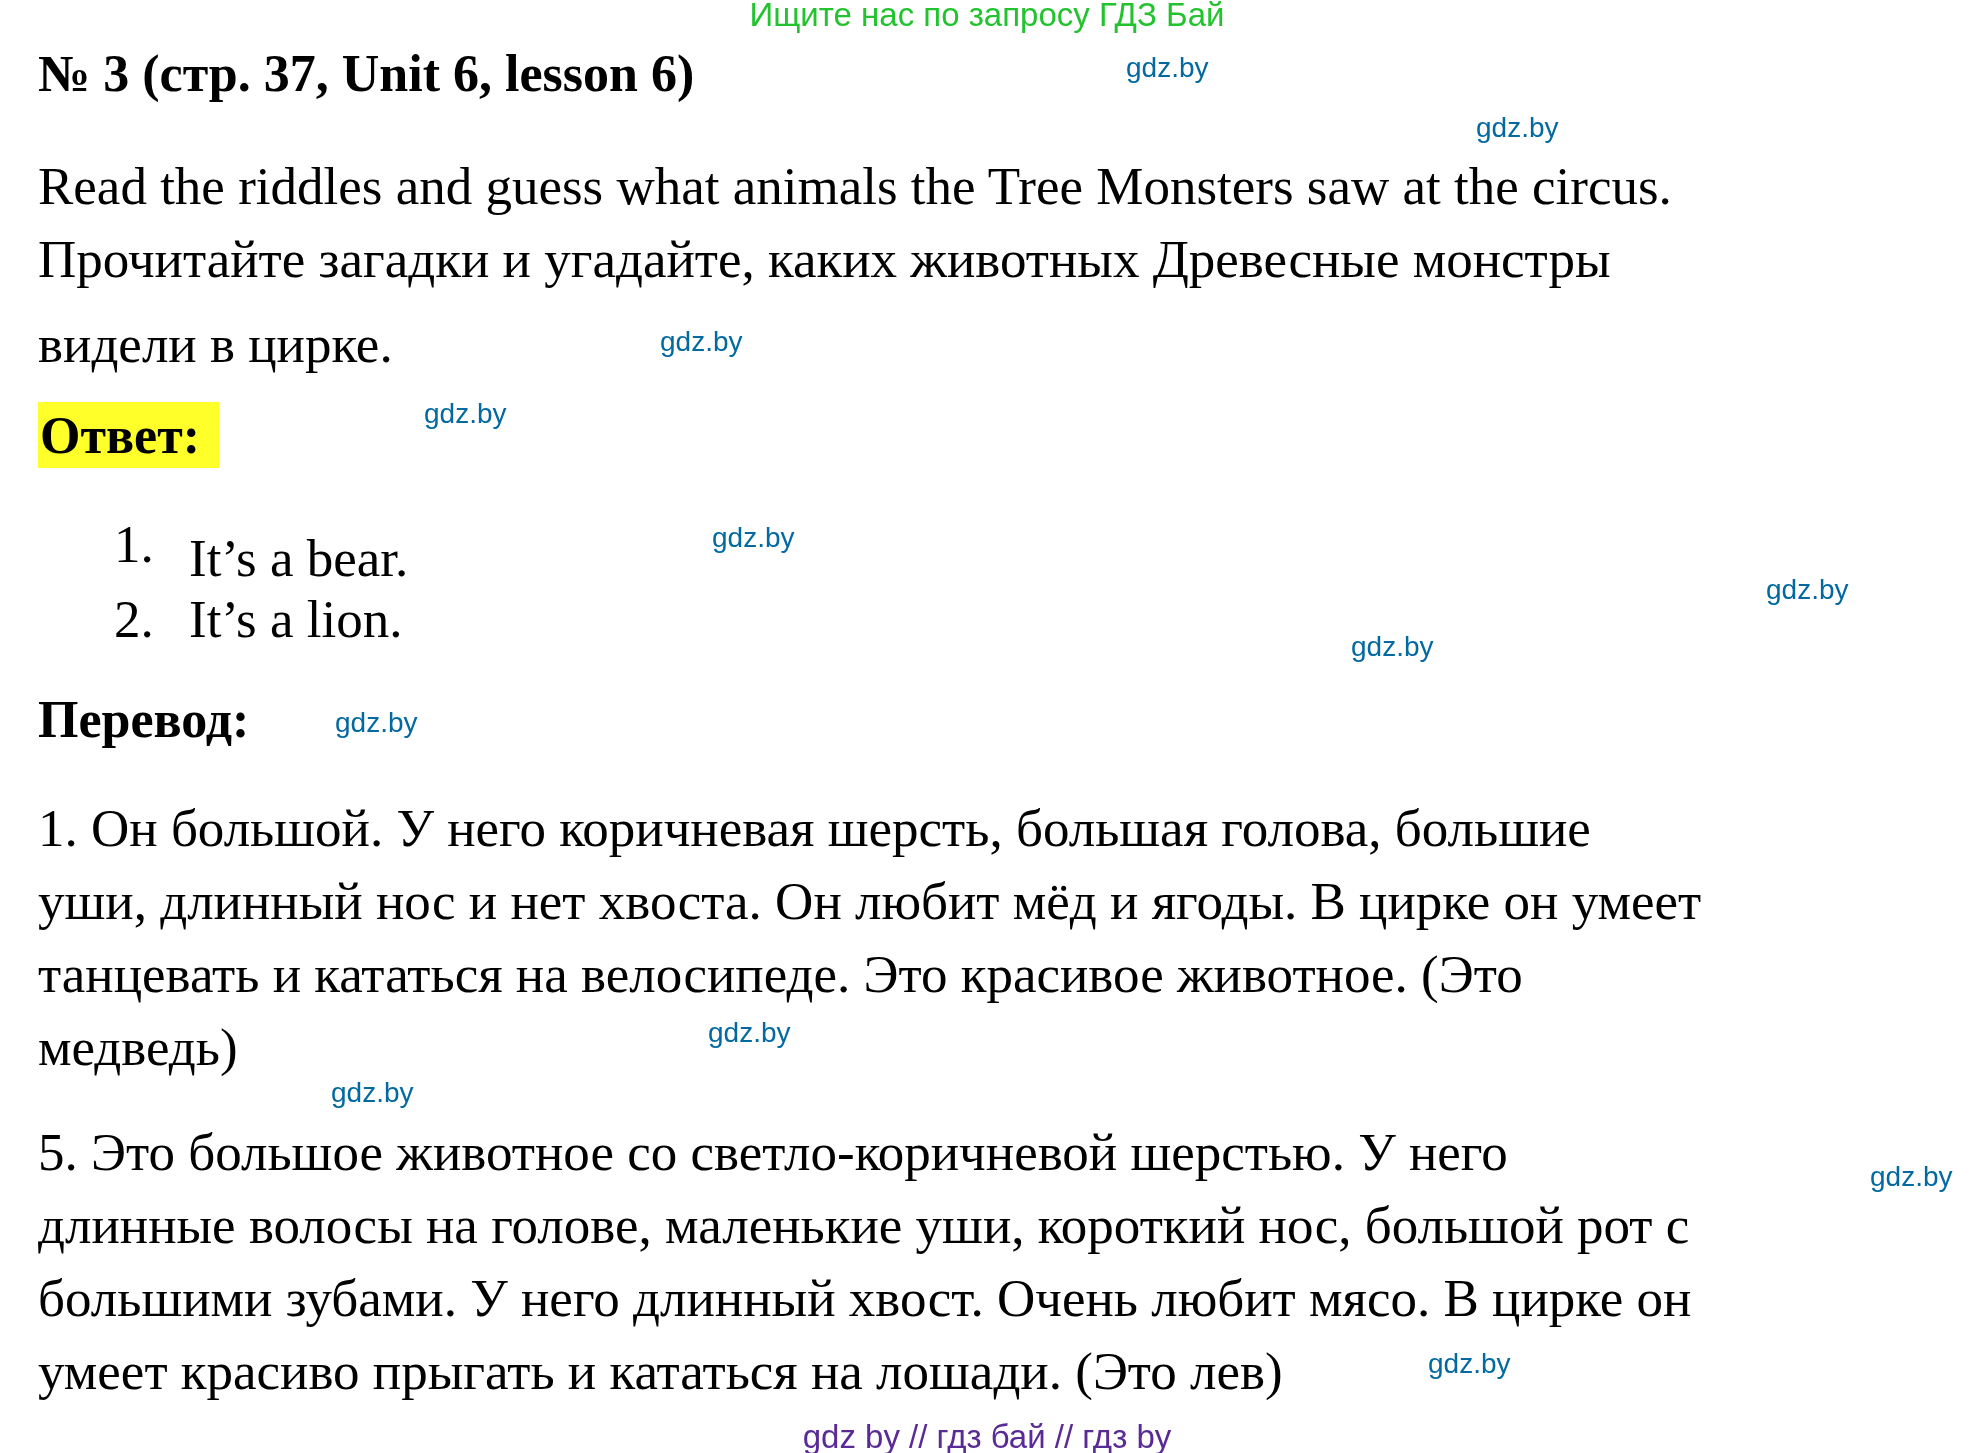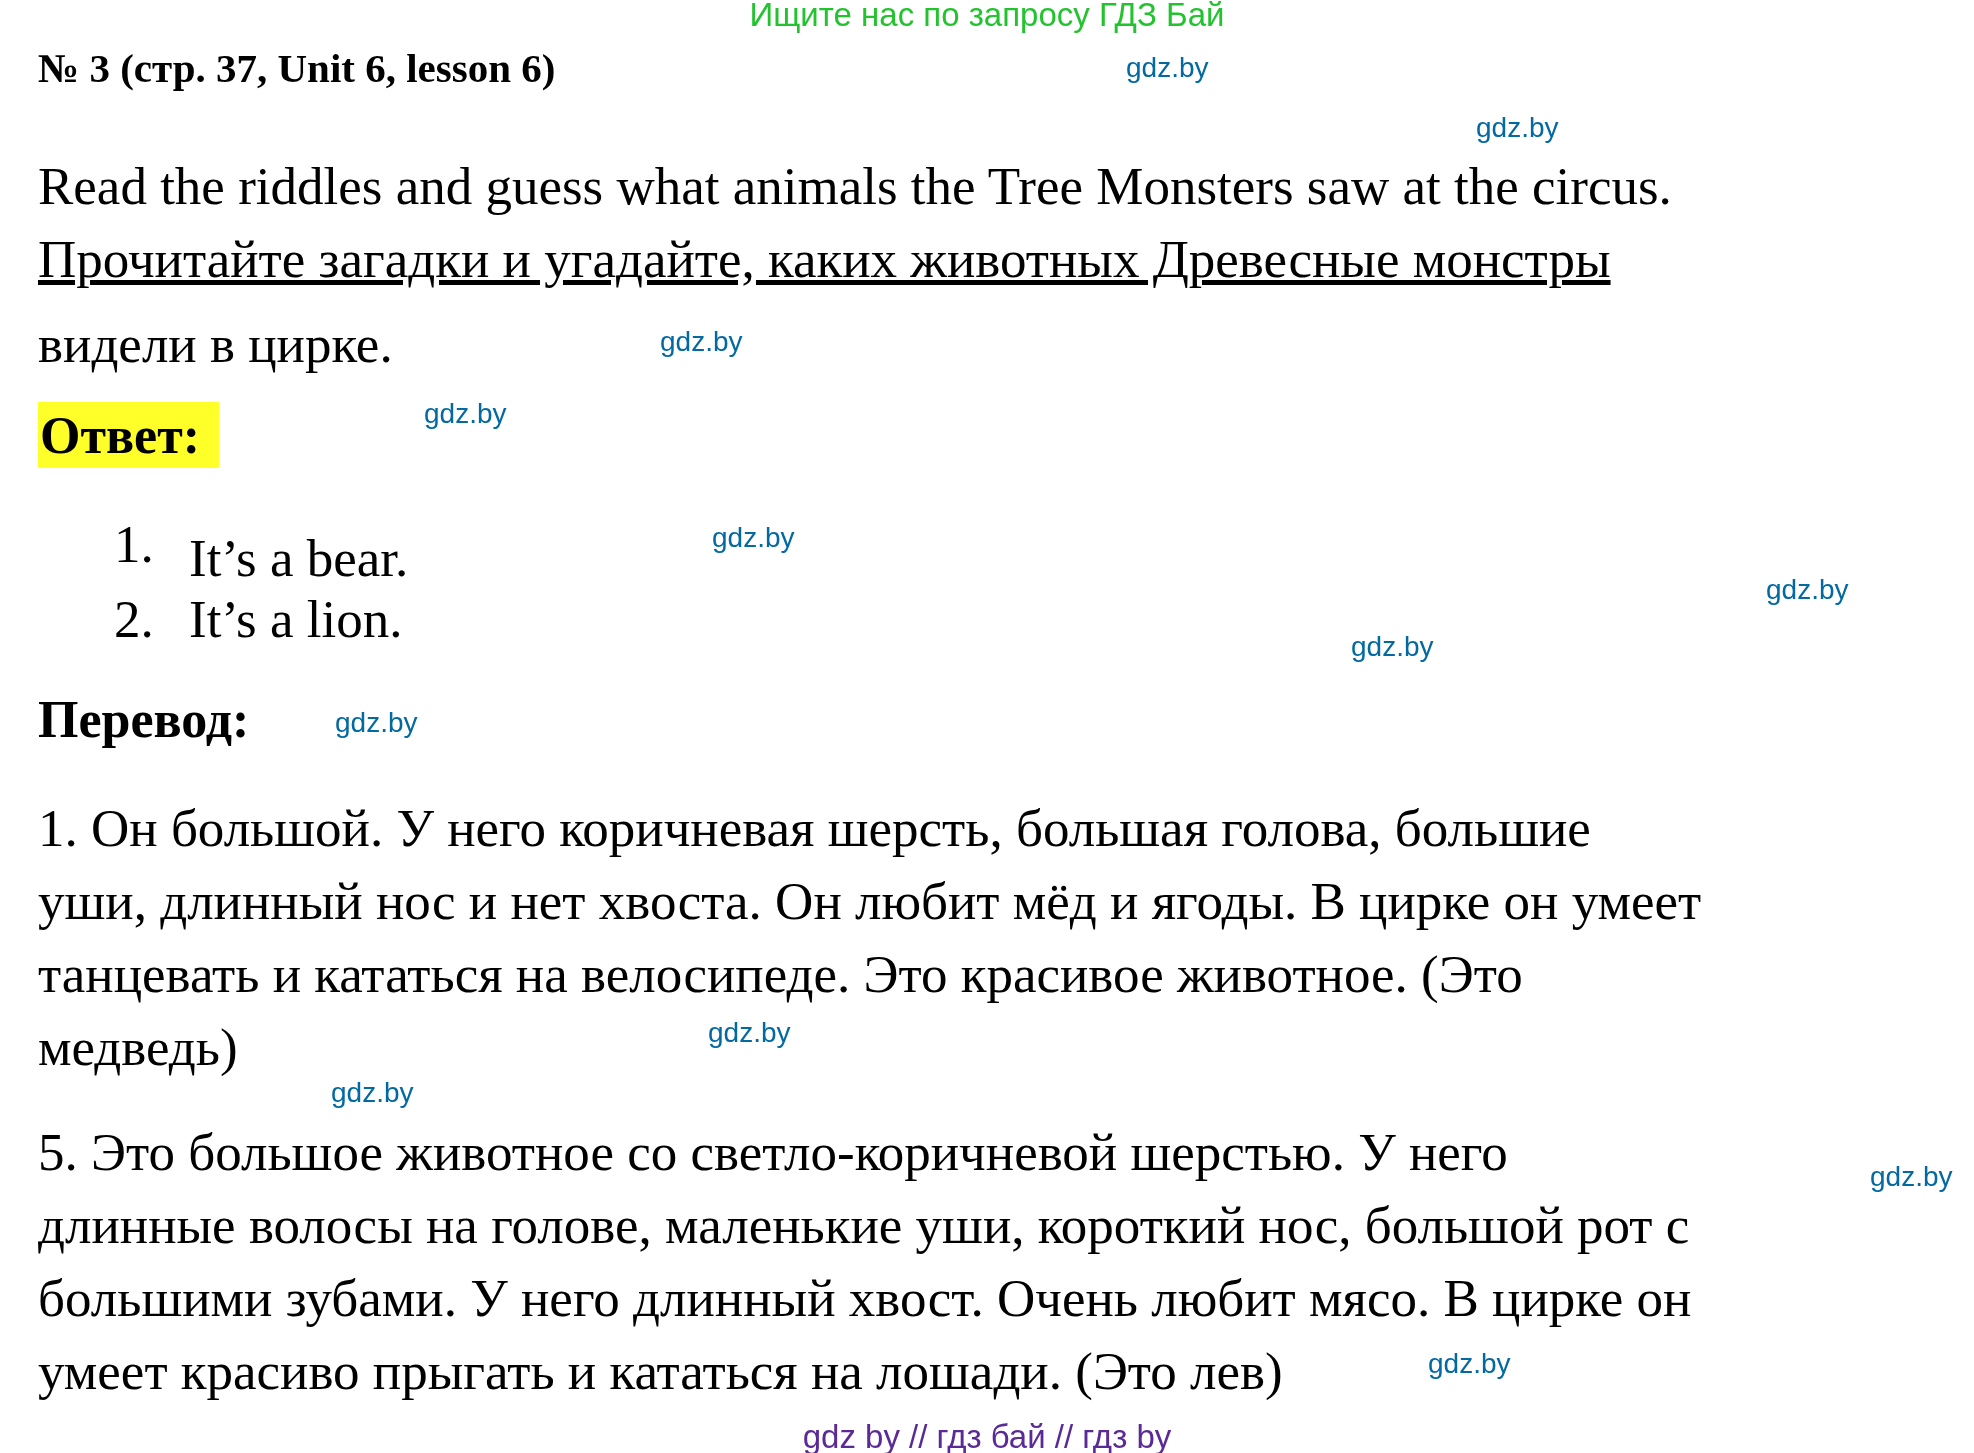"№ 3 (стр. 37, Unit" .title { font-size: 41px -> 52px }
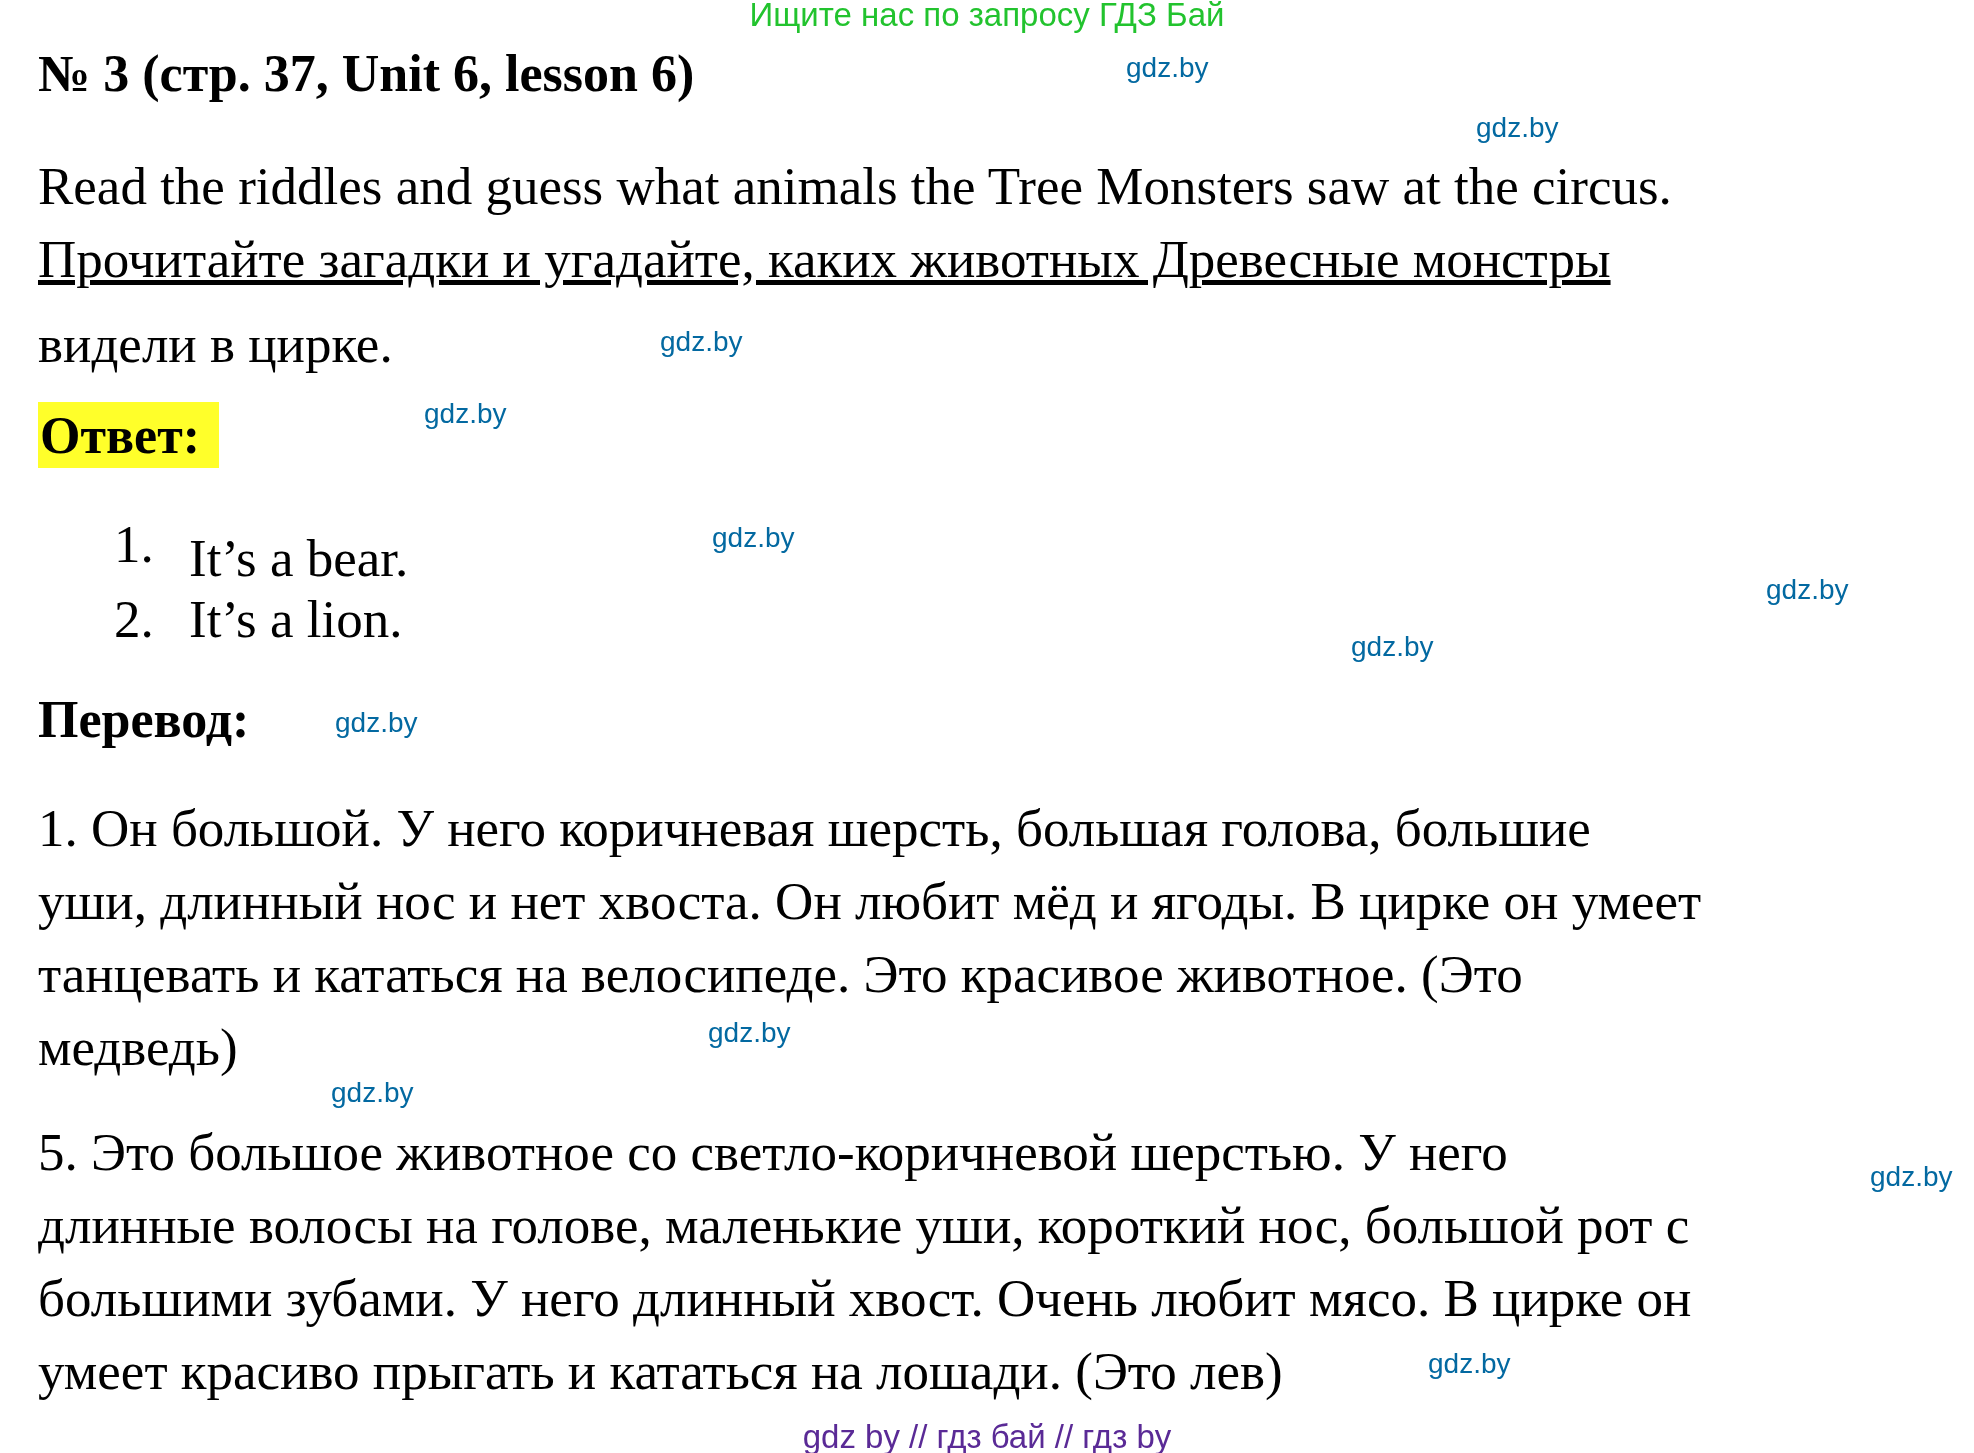"Прочитайте загадки и угадайте, каких" div.abs { text-decoration: underline -> none }
